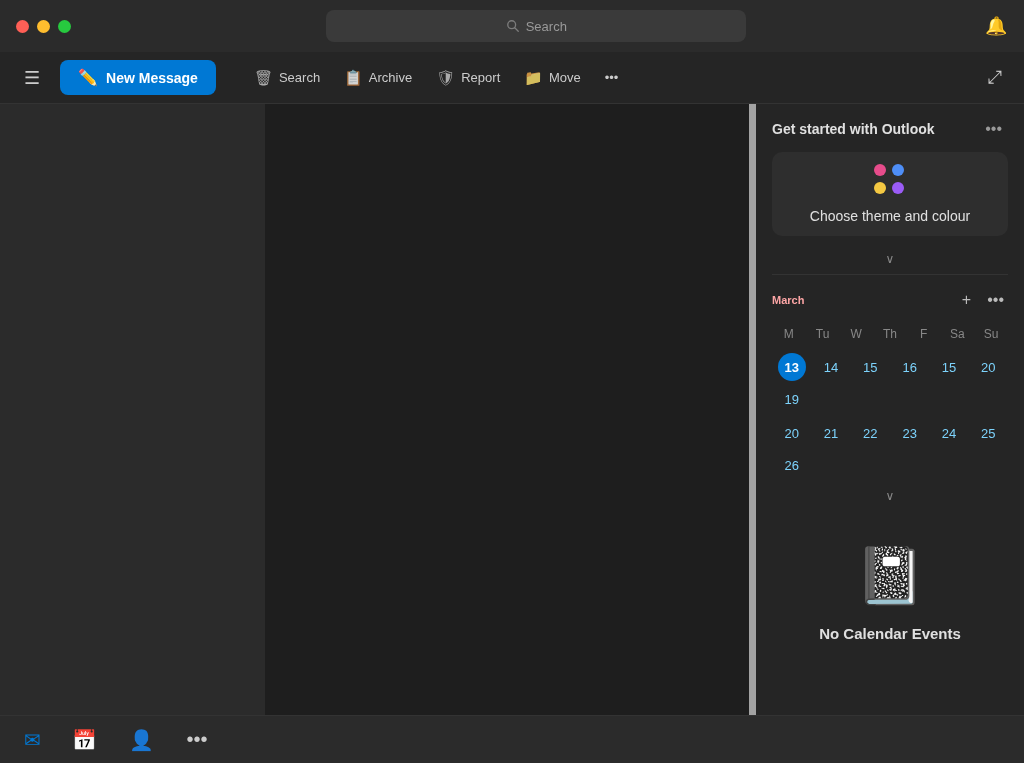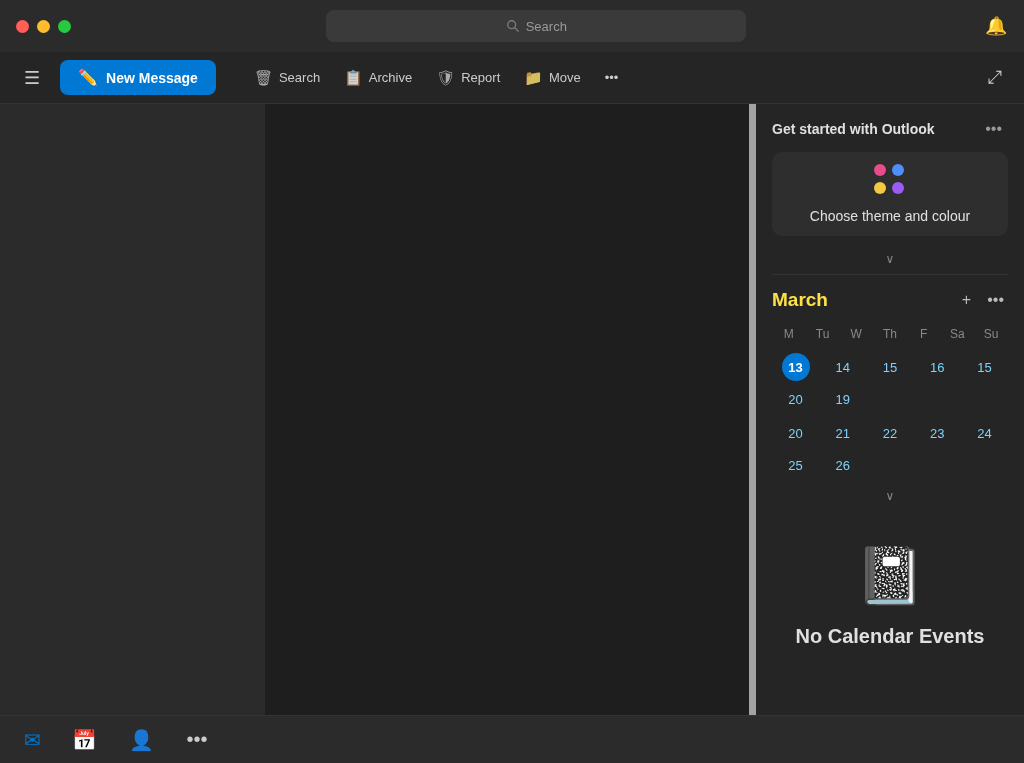"March" .calendar-month { color: #fde047 -> #fca5a5; font-size: 19px -> 11px }
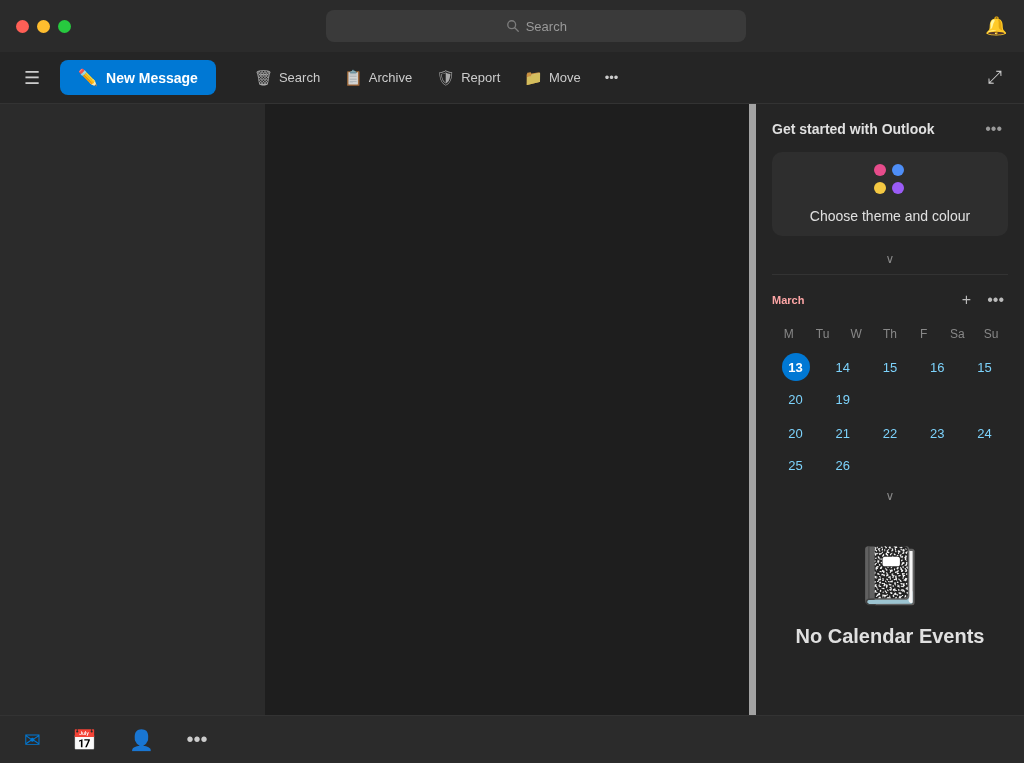"13" .cal-week { grid-template-columns: repeat(5, 1fr) -> repeat(6, 1fr) }
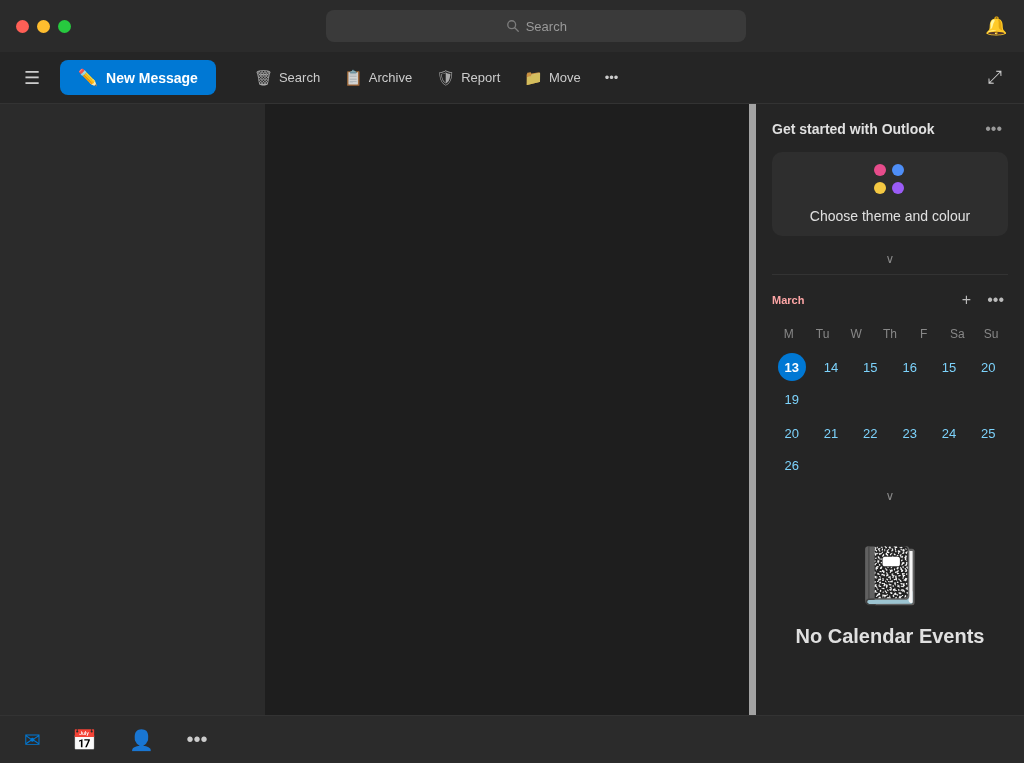"No Calendar Events" .no-events-title { font-size: 20px -> 15px }
